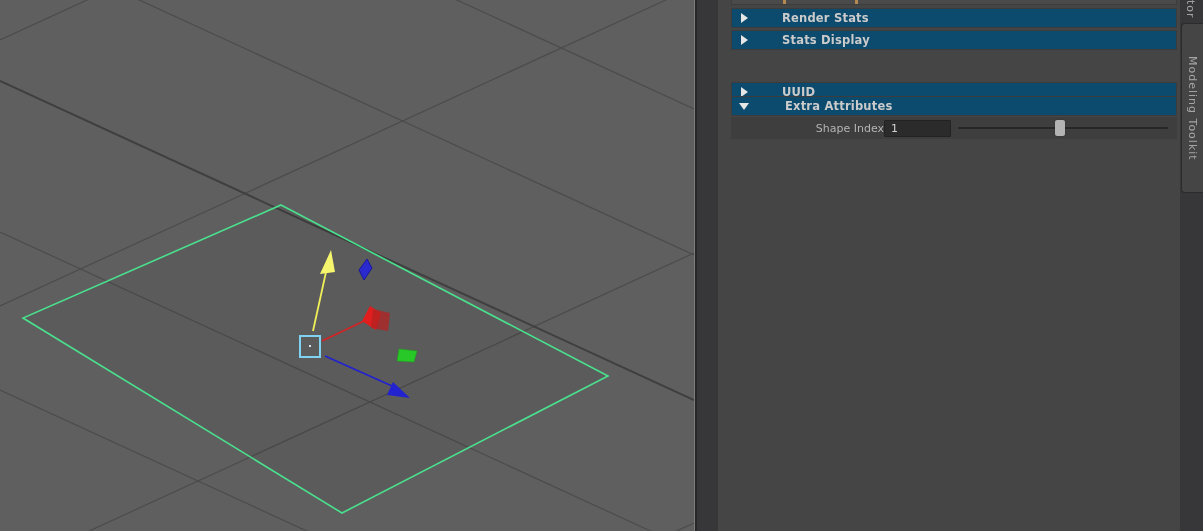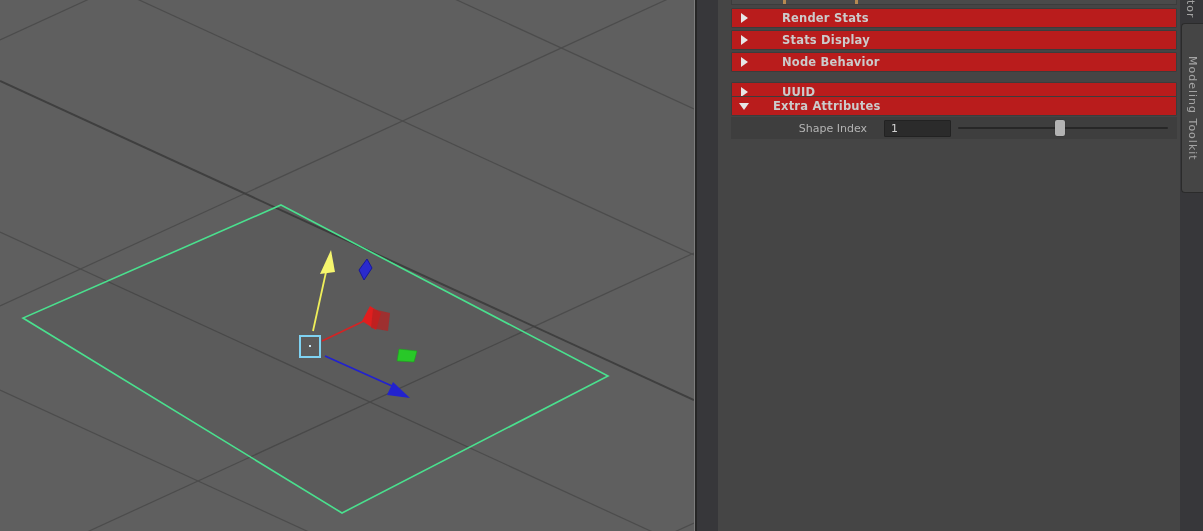"Render Stats" .section-header { background: #b91c1c -> #0c4a6e }
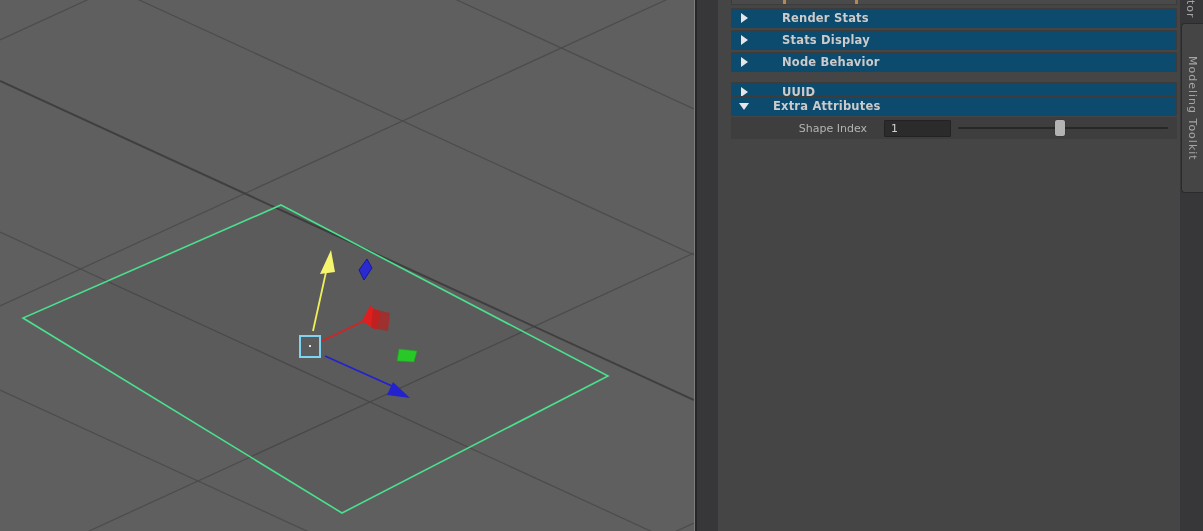"Node Behavior" div.section-header { html: <div> <span></span> <span>Node Behavior</span> </div> -> none }
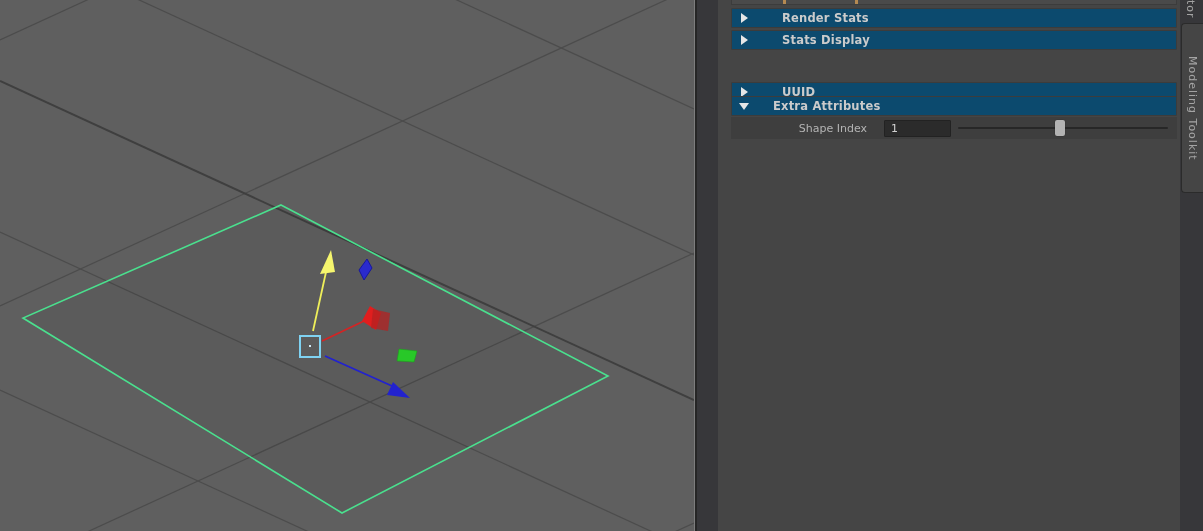"Extra Attributes" span.label { margin-left: 24px -> 36px }
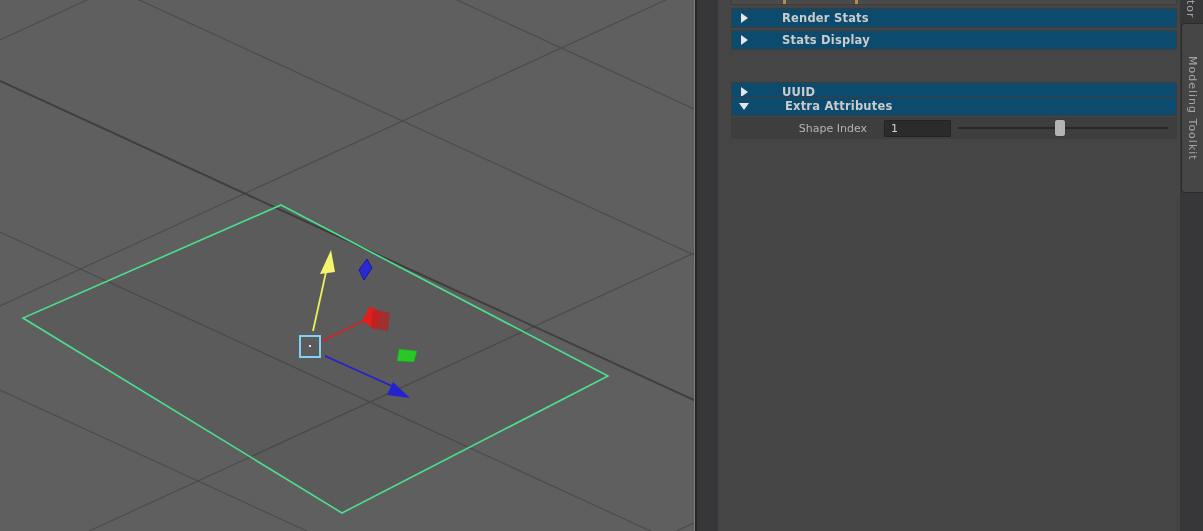"Shape Index" #attr-row .field-label { padding-right: 17px -> none }
